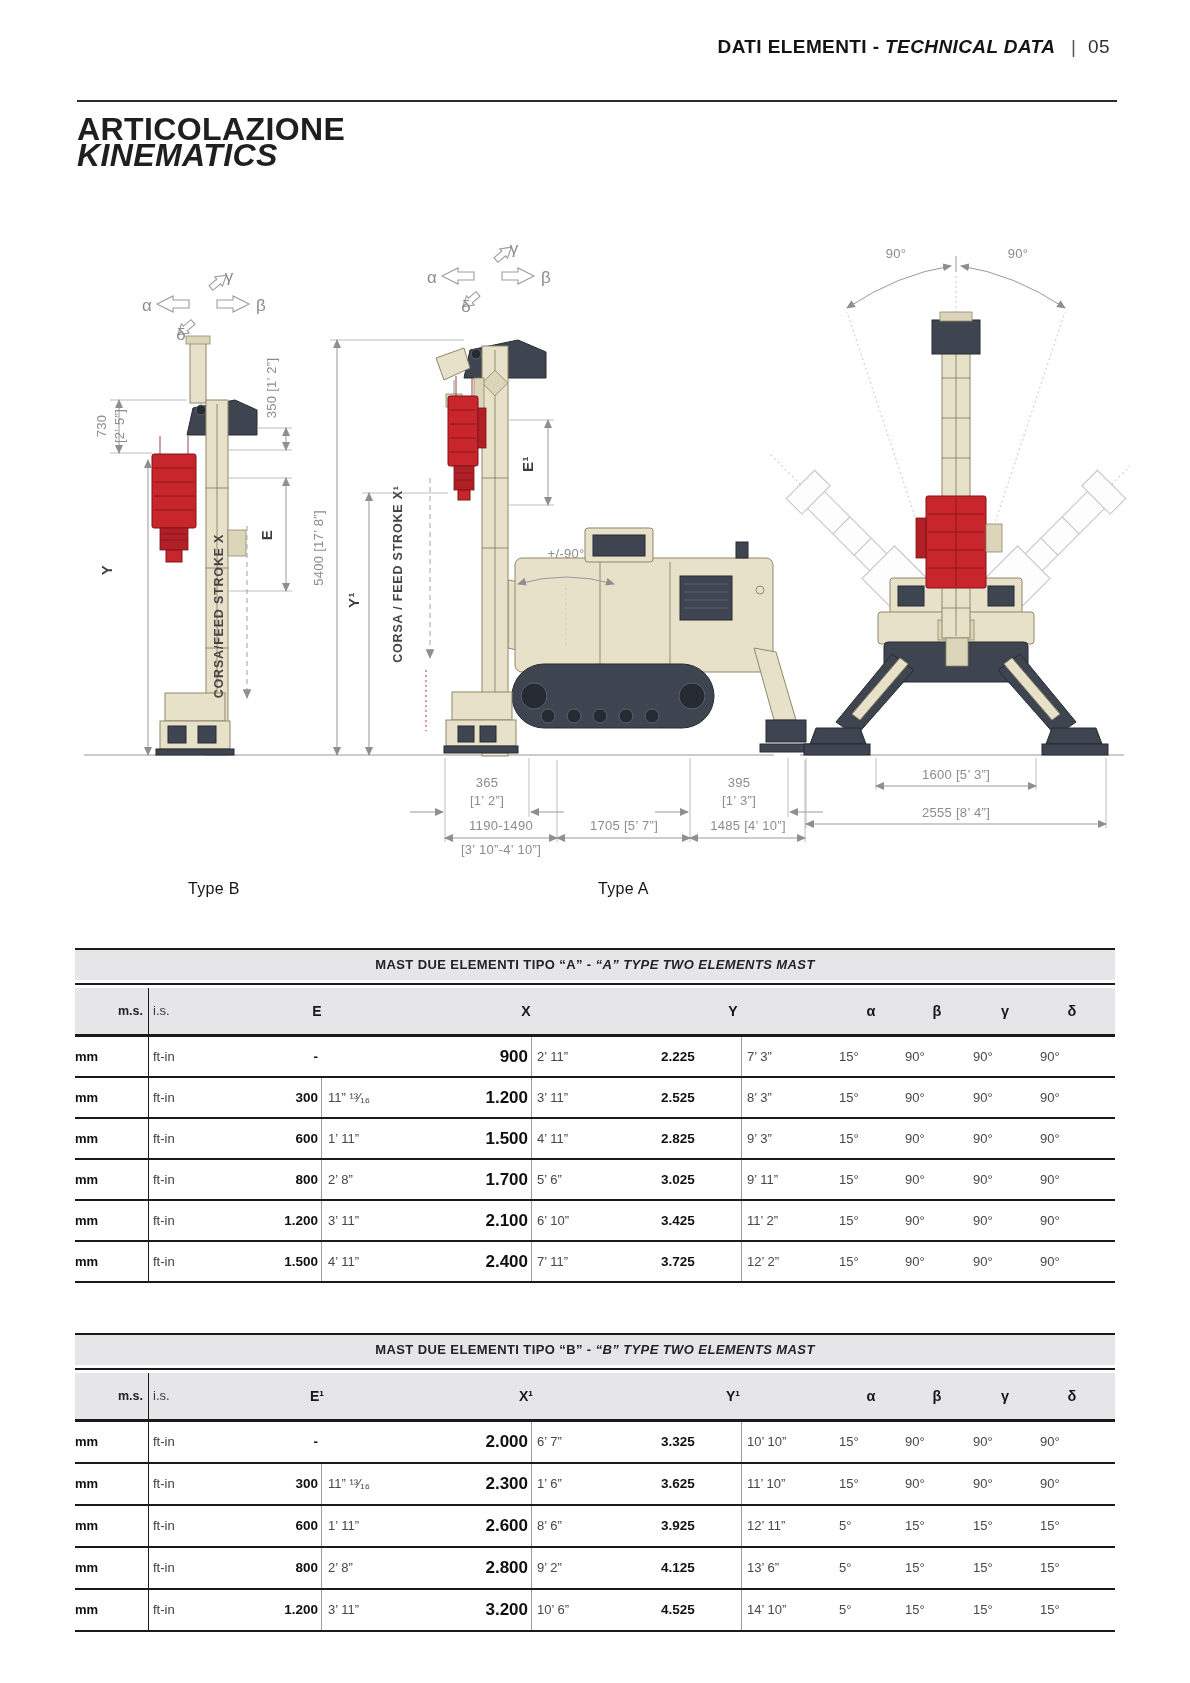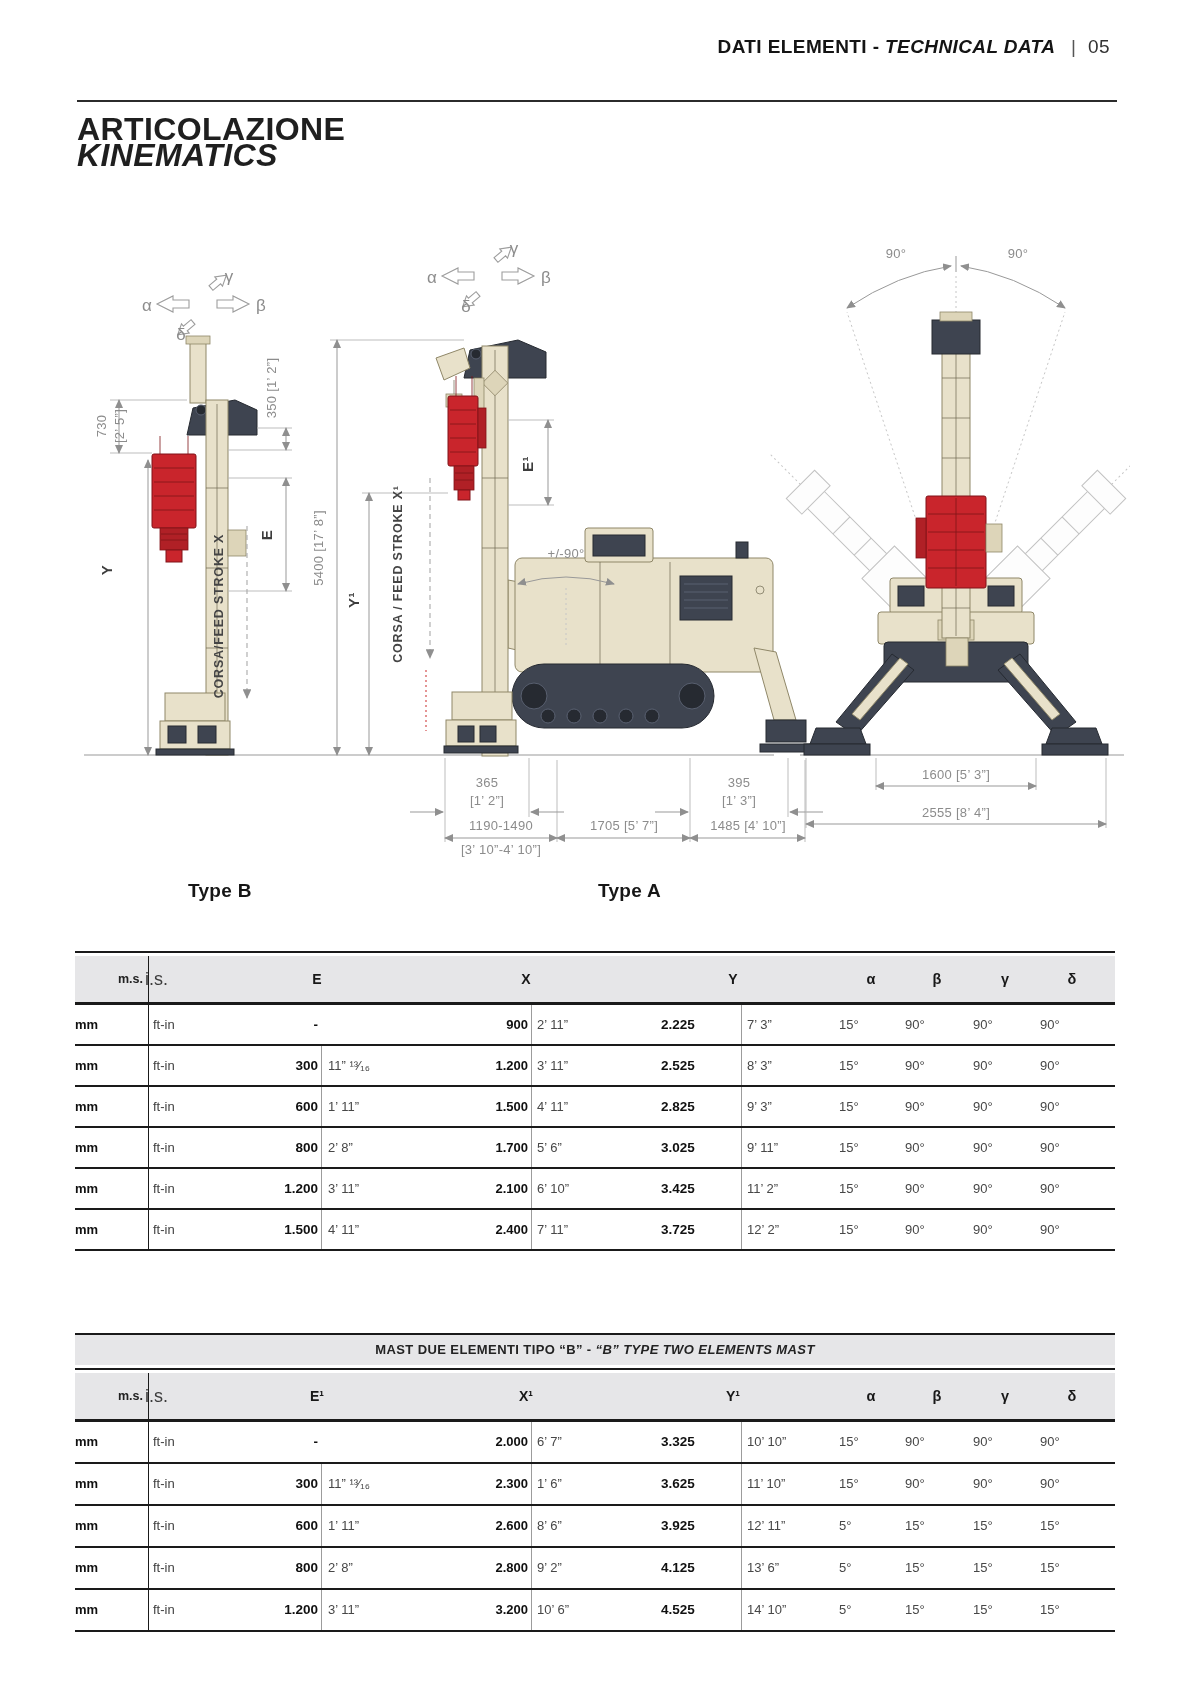"Type B" .typelab { font-size: 19px -> 16px; font-weight: bold -> normal }
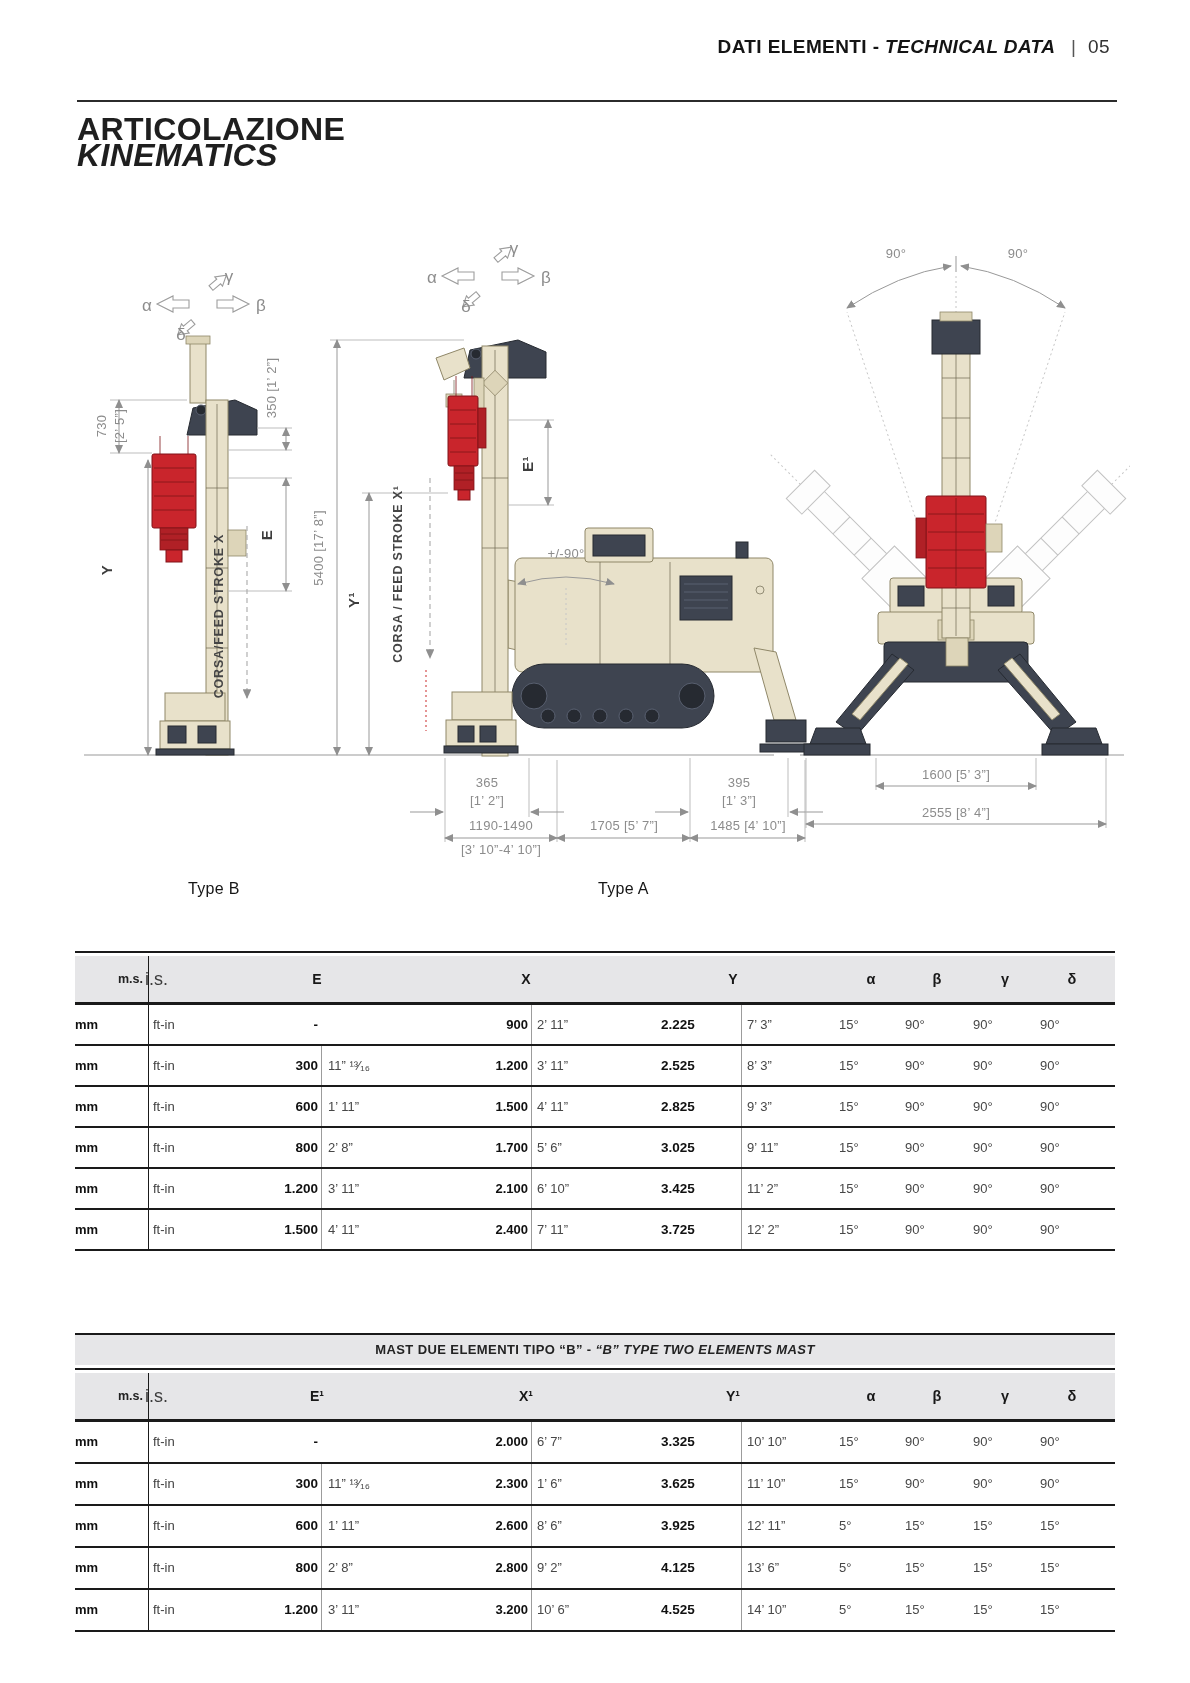"MAST DUE ELEMENTI TIPO “A”" div.ttitle { html: none -> <div><span>MAST DUE ELEMENTI TIPO “A”</span><span> - </span><span>“A” TYPE TWO ELEMENTS MAST</span></div> }
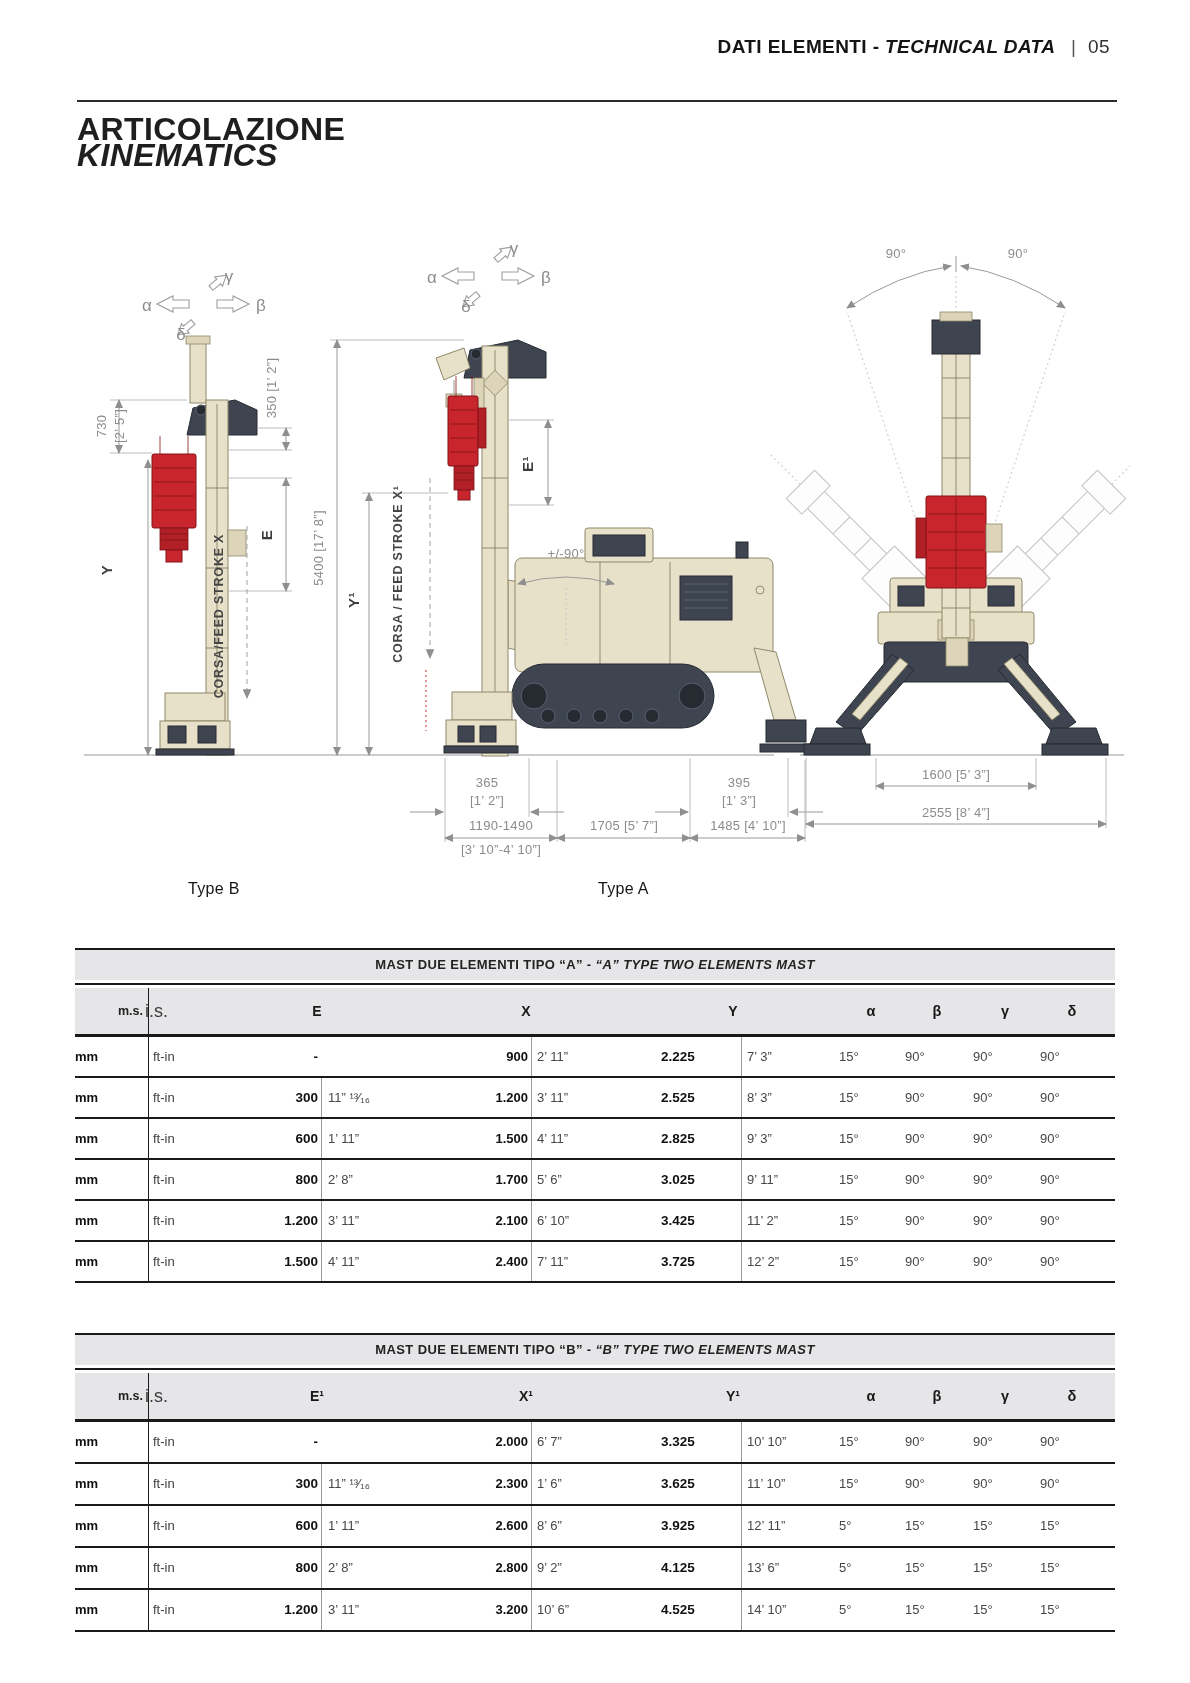"i.s." .his { font-size: 18px -> 13px; left: 70px -> 78px }
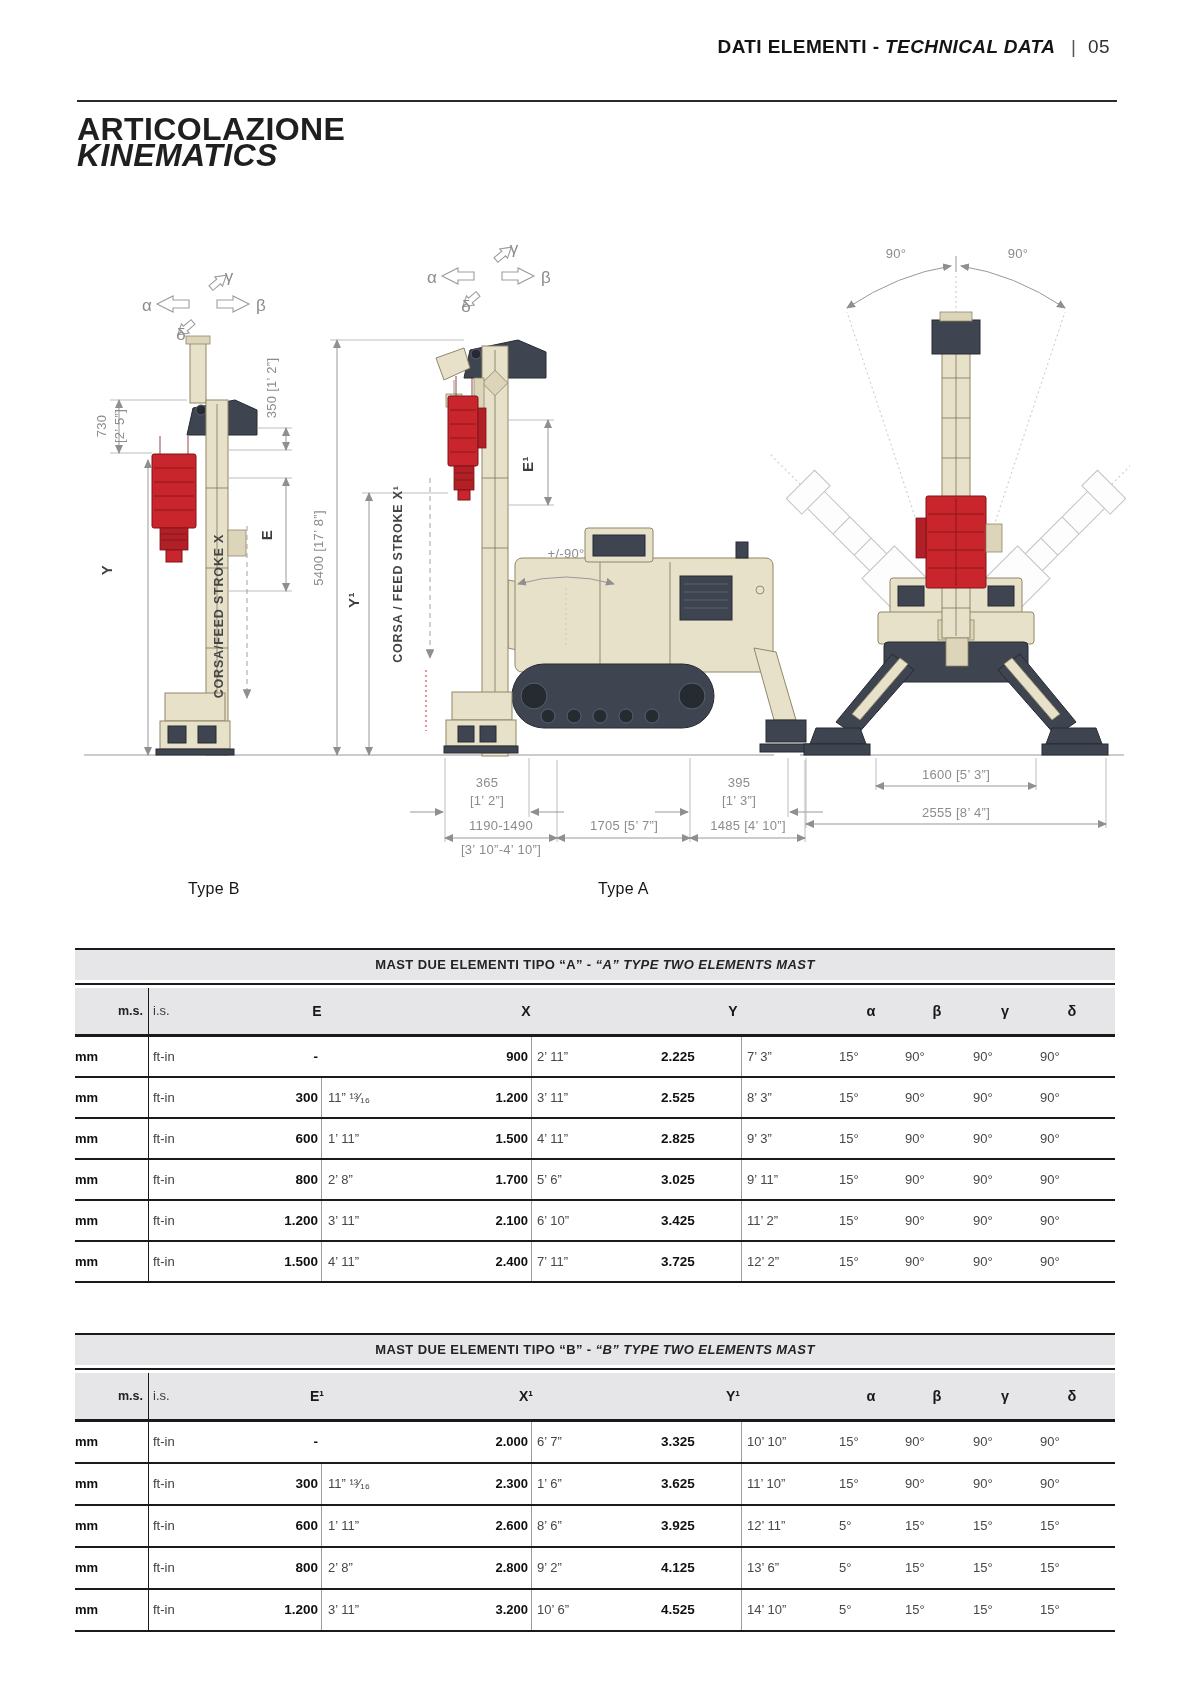"900" .cxmm { font-size: 13px -> 17px }
